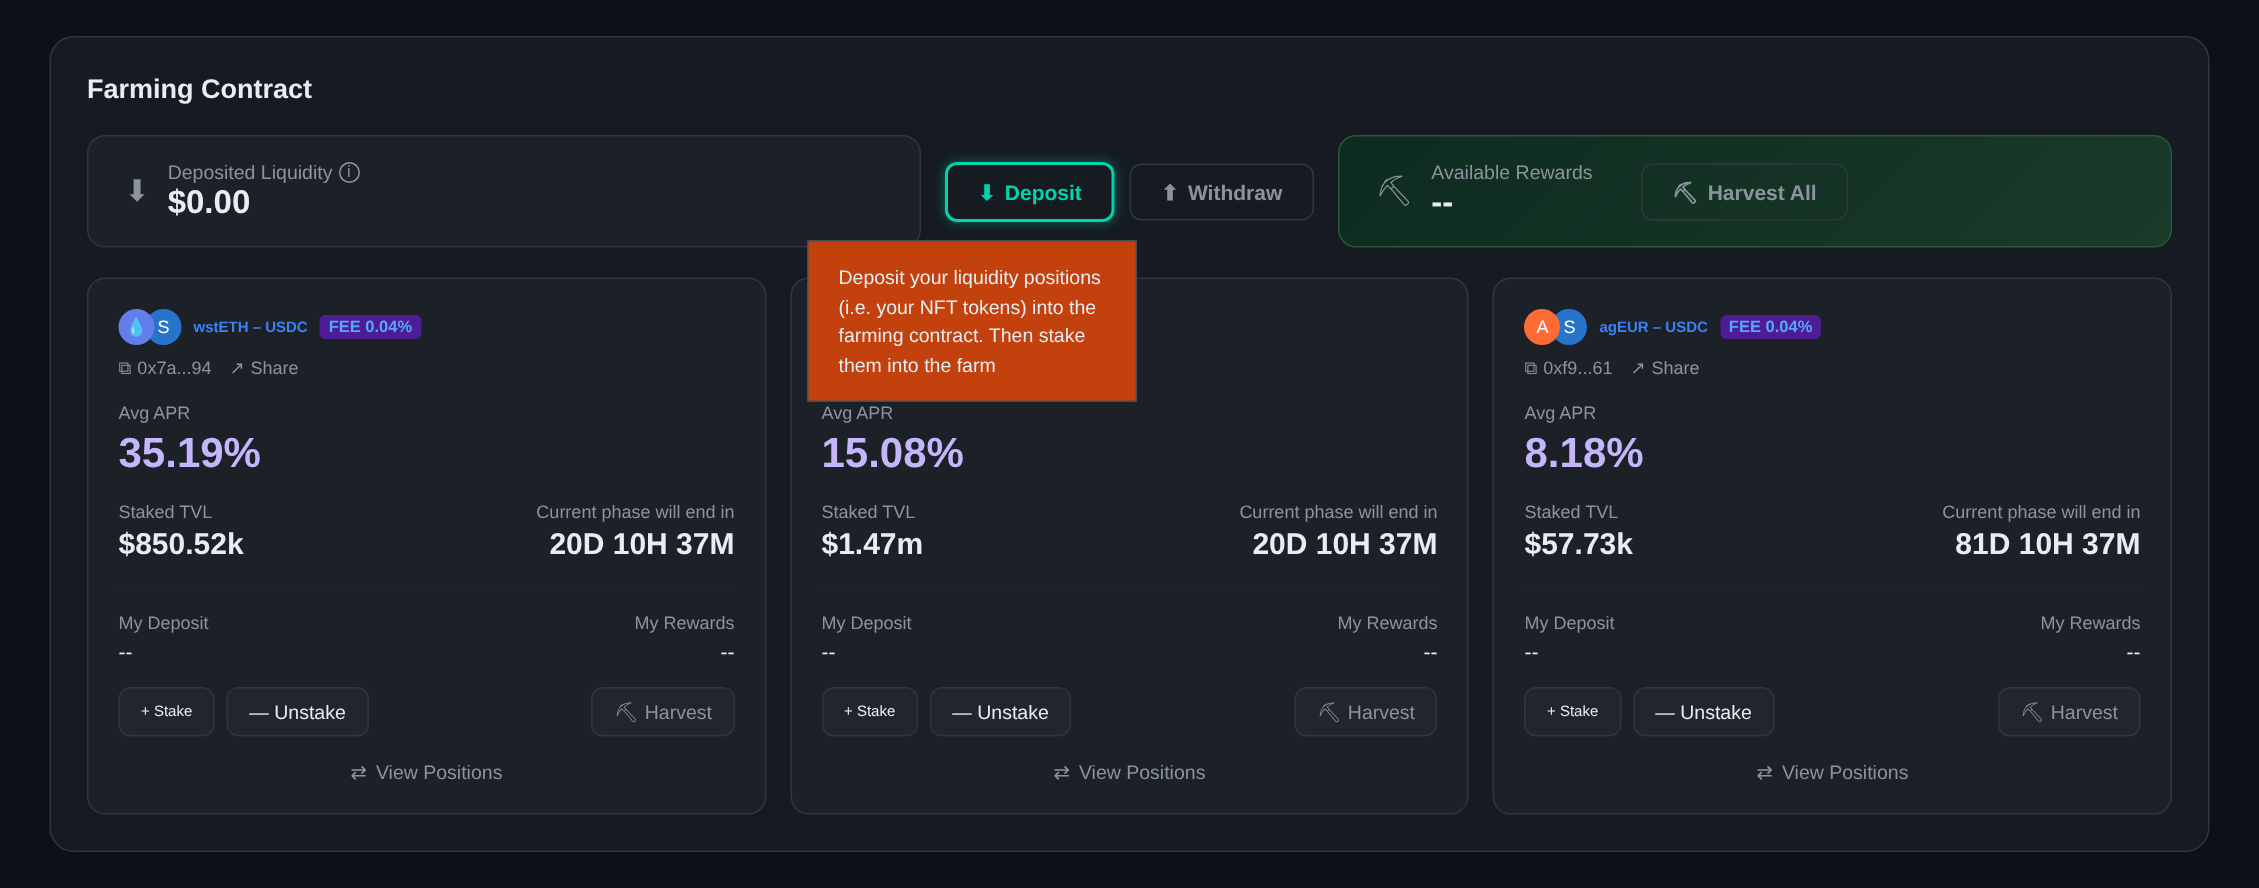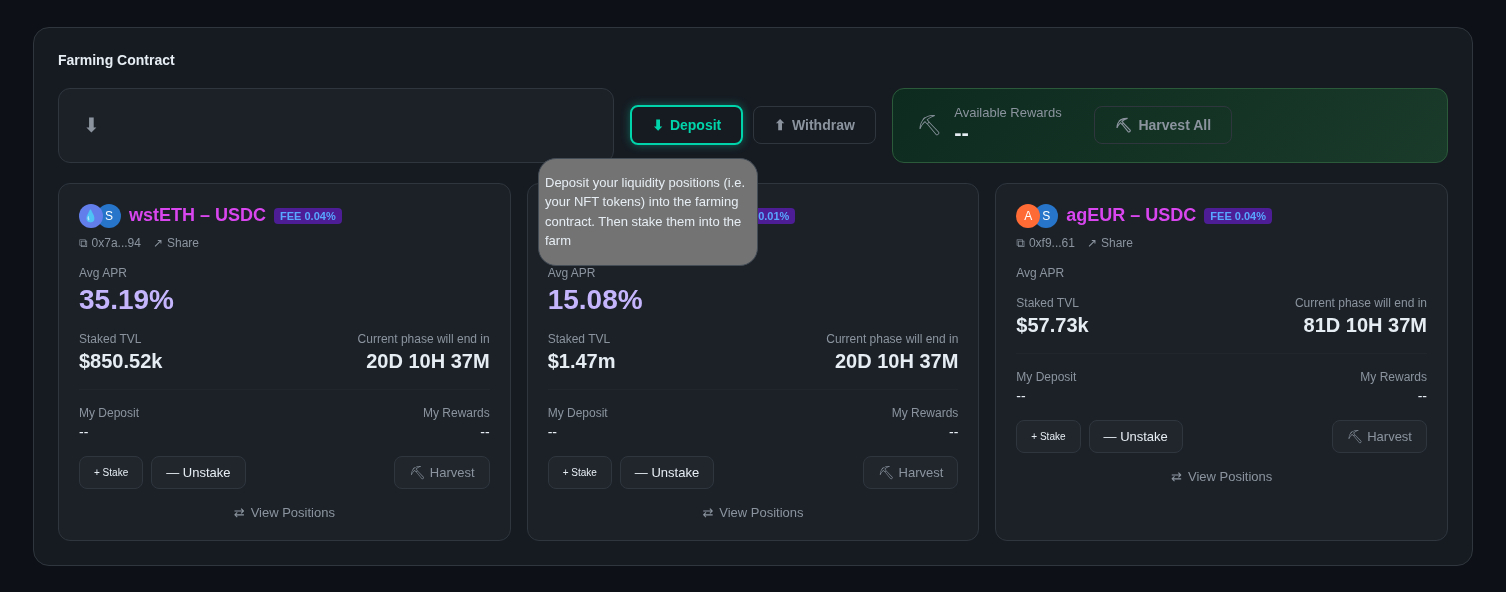"Farming Contract" .section-title { font-size: 14px -> 18px }
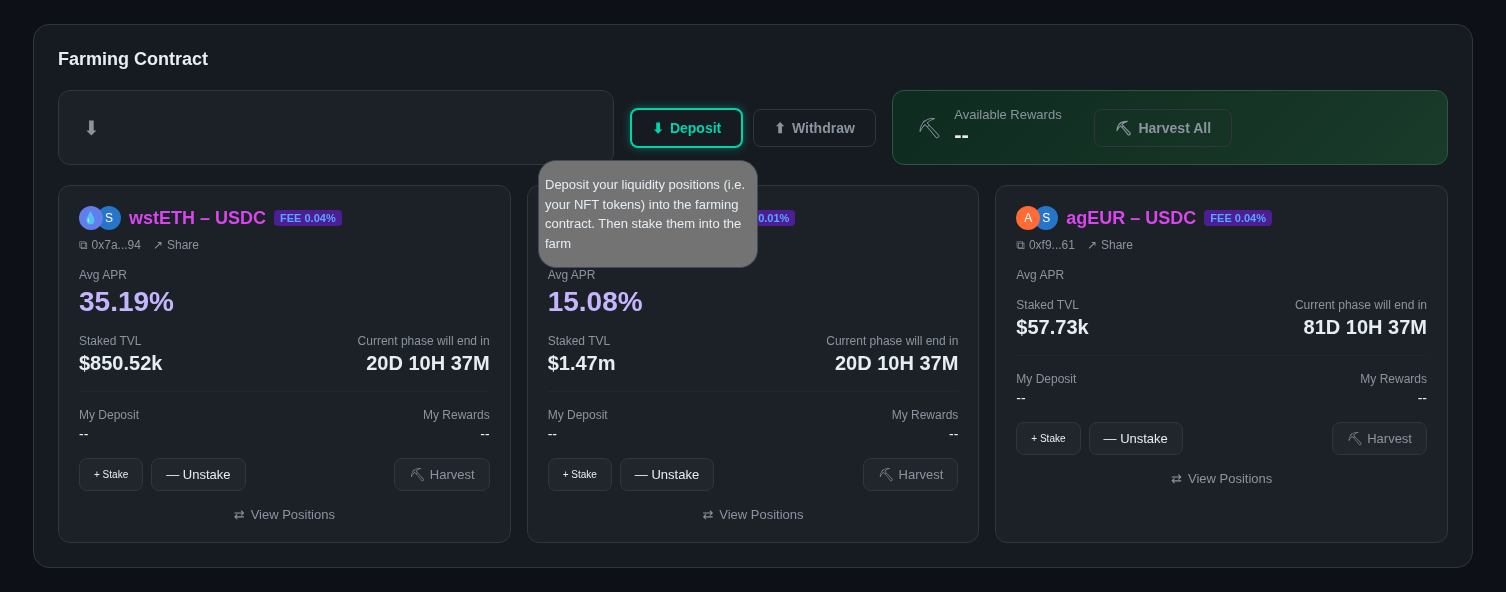"Deposited Liquidity" div { html: none -> <div> <div> <span>Deposited Liquidity</span> <span>i</span> </div> <div>$0.00</div> </div> }
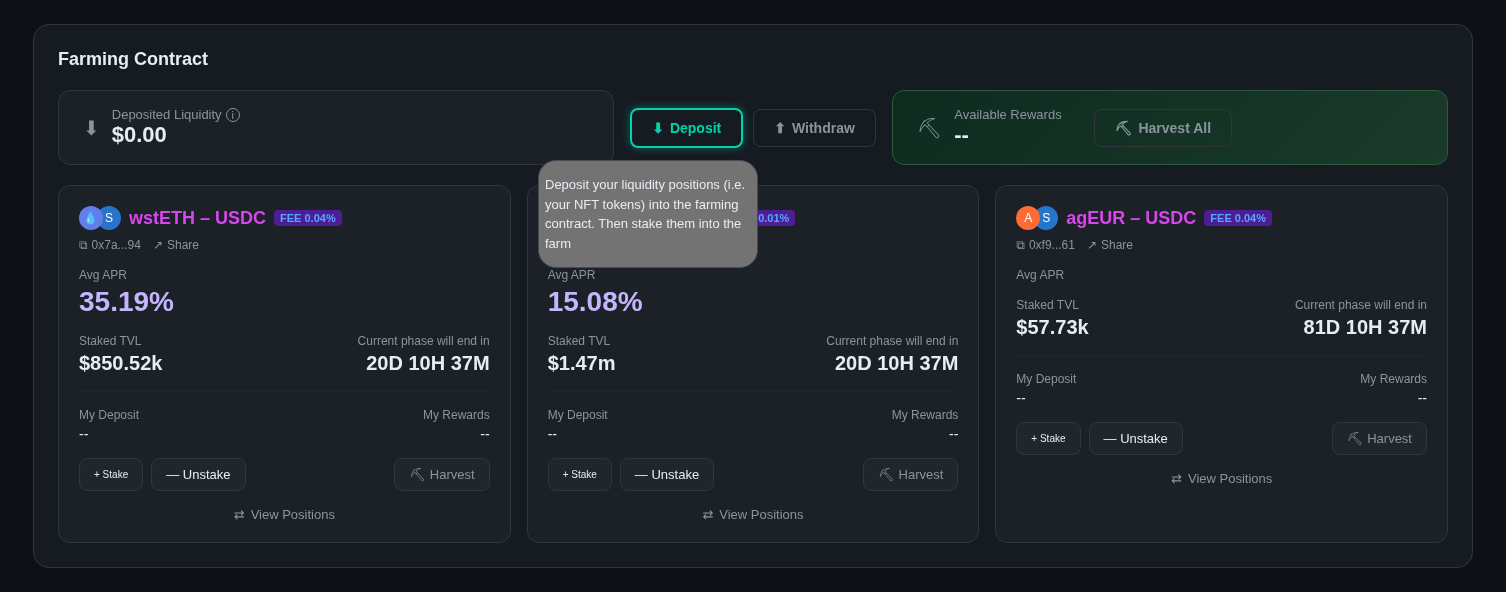"Deposit your liquidity positions (i.e." .tooltip-overlay { background: #737373 -> #c2410c; border-radius: 18px -> 0; padding: 14px 6px -> 14px 20px }
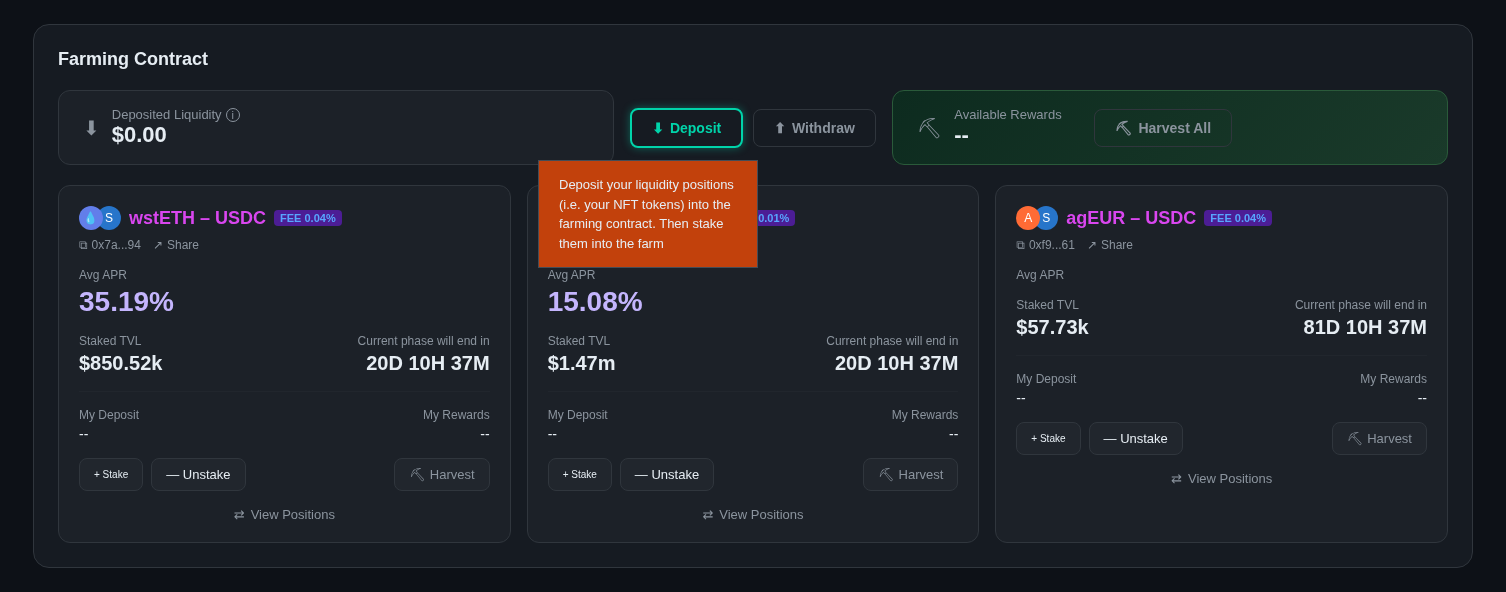"wstETH – USDC" .pair-name { color: #d946ef -> #3b82f6; font-size: 18px -> 10px }
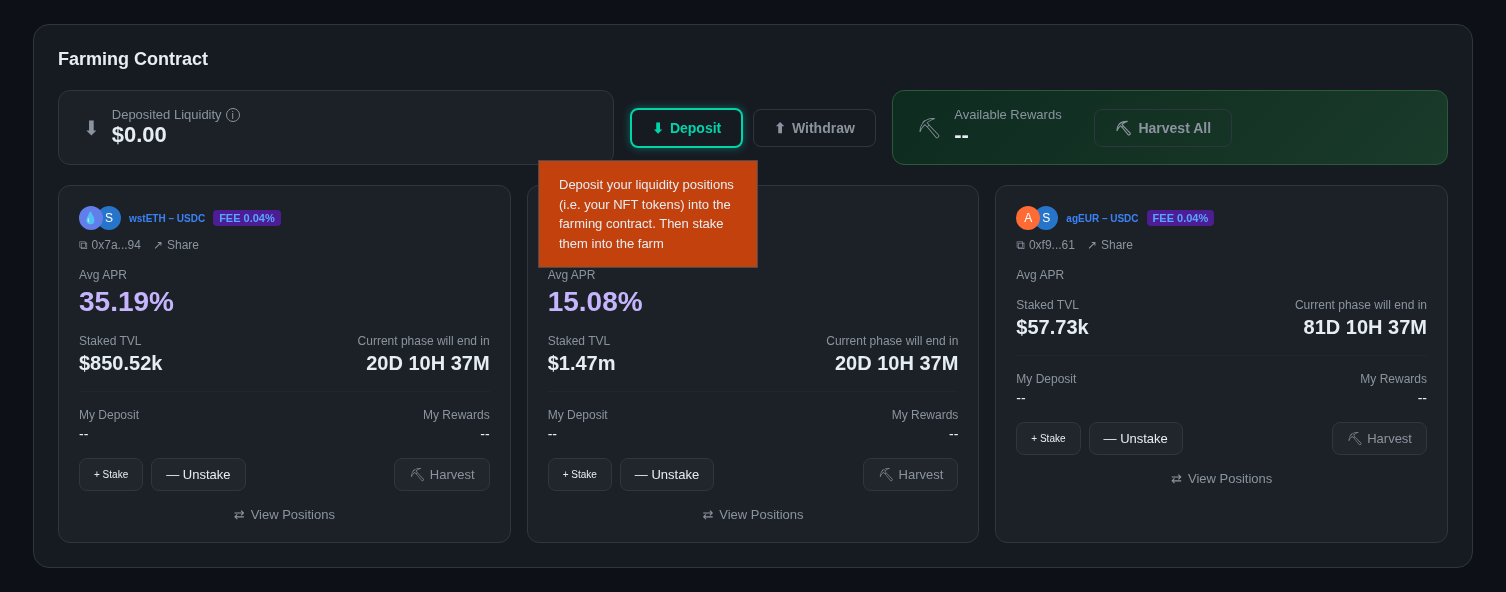"8.18%" div.apr-value { html: none -> <div>8.18%</div> }
